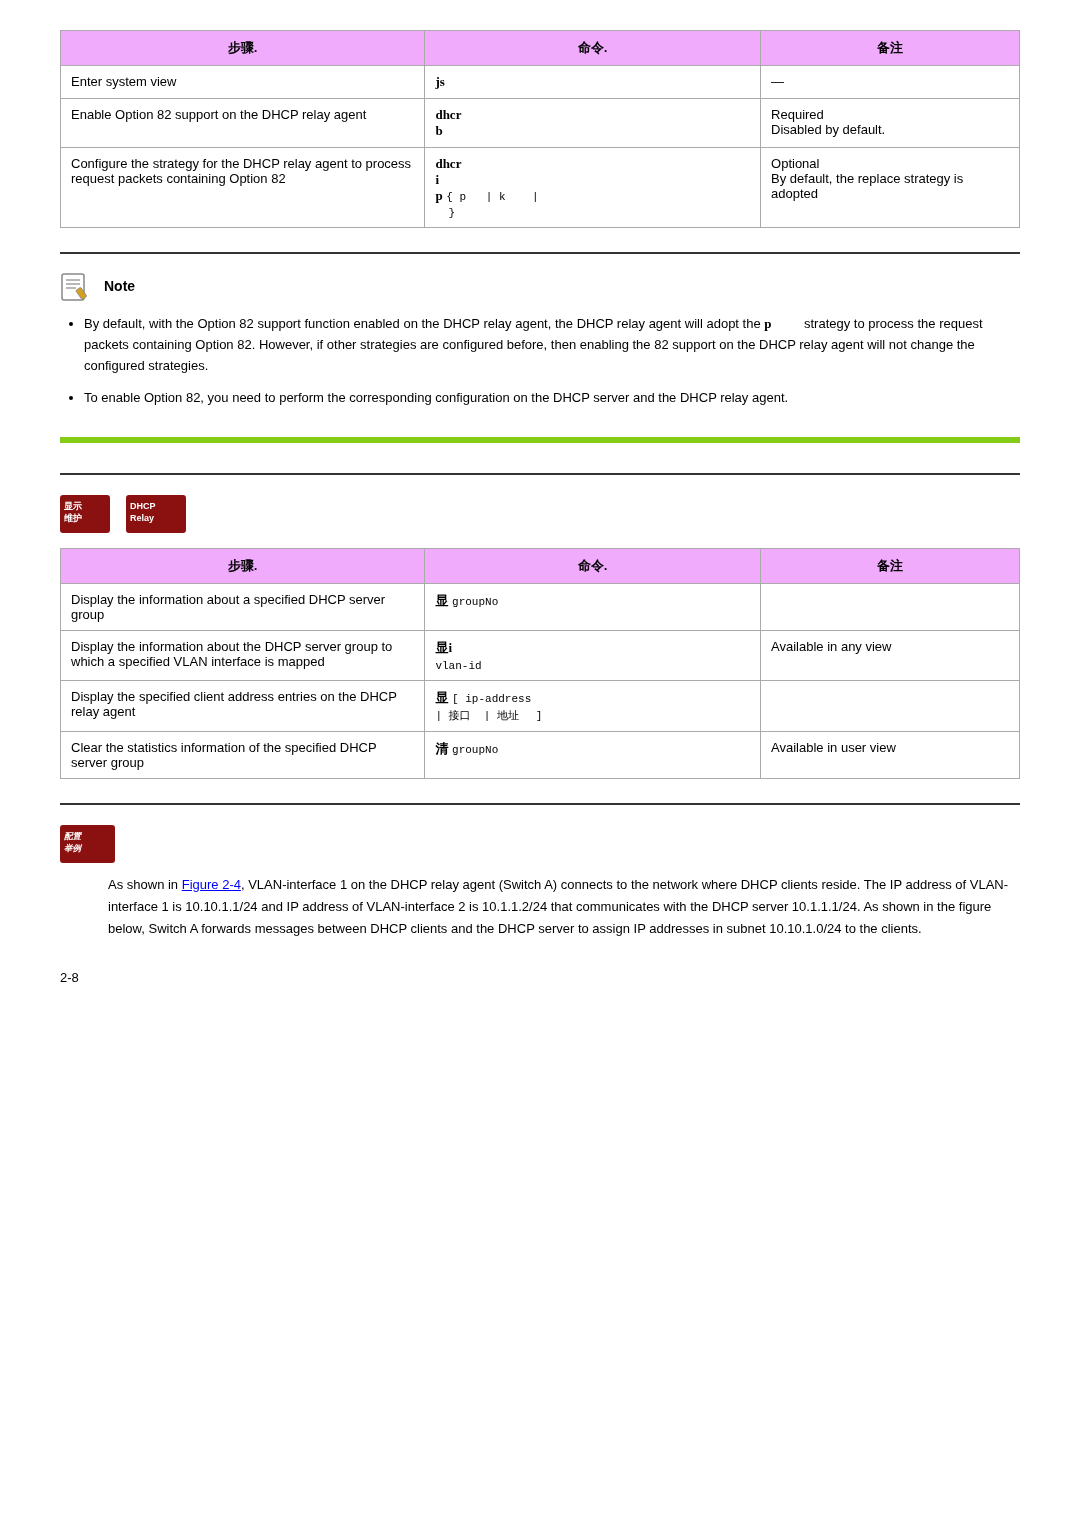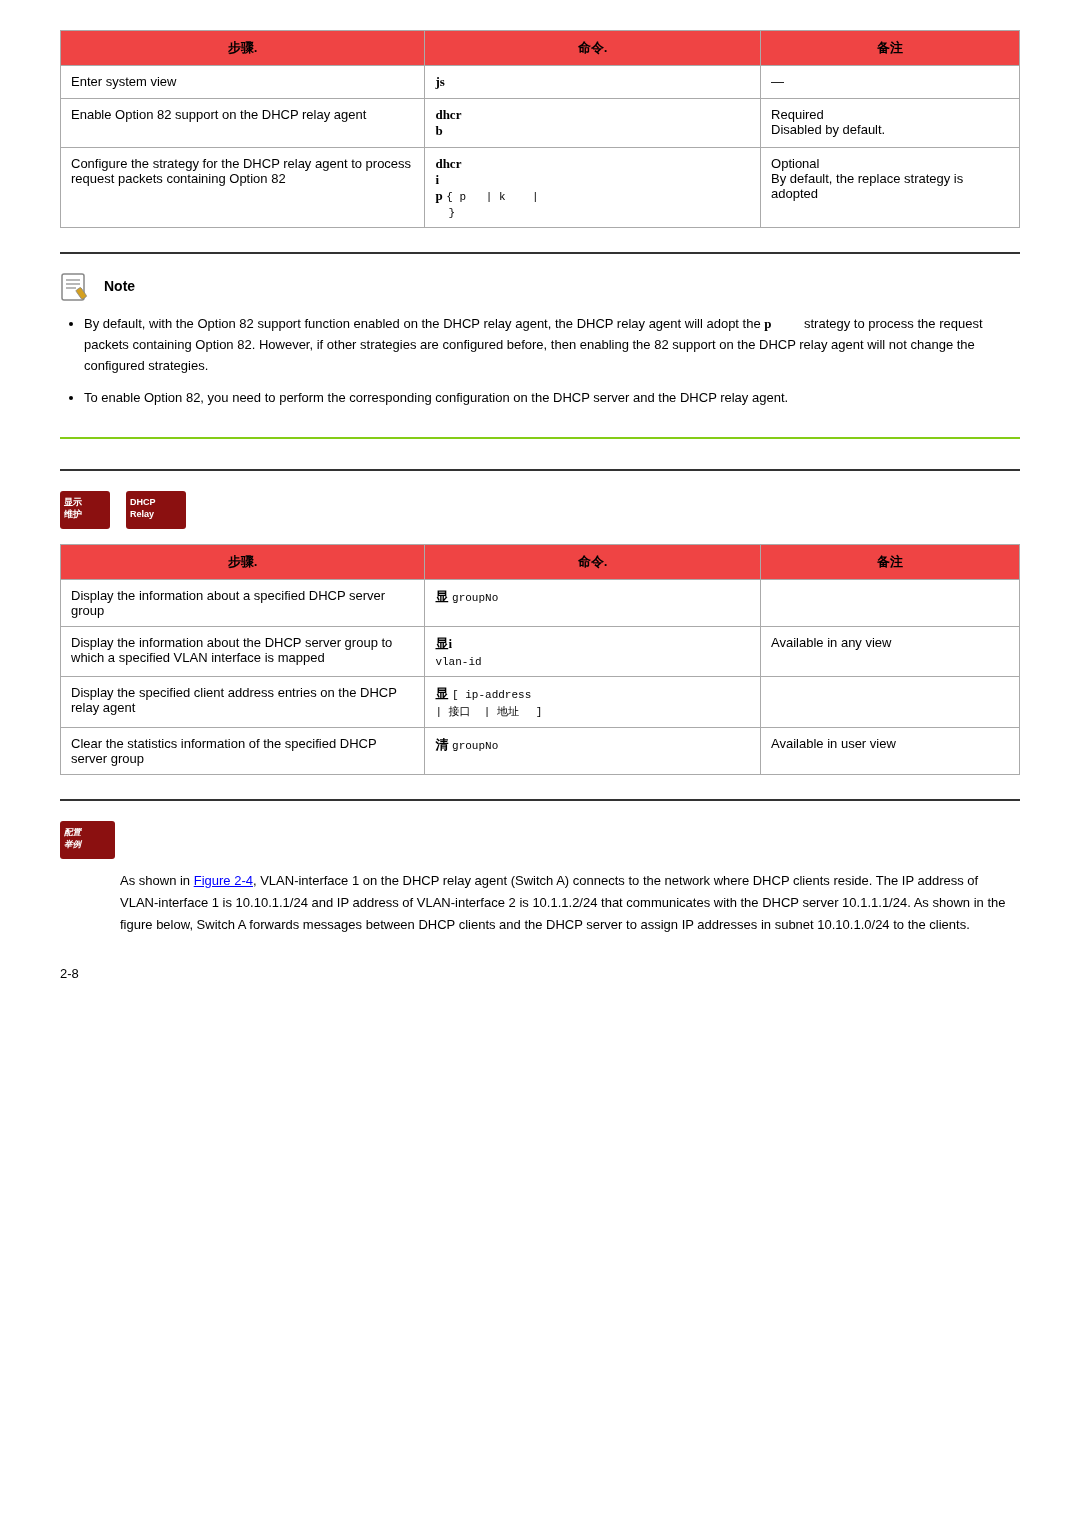"步骤." table th { background: #ef4444 -> #f0abfc }
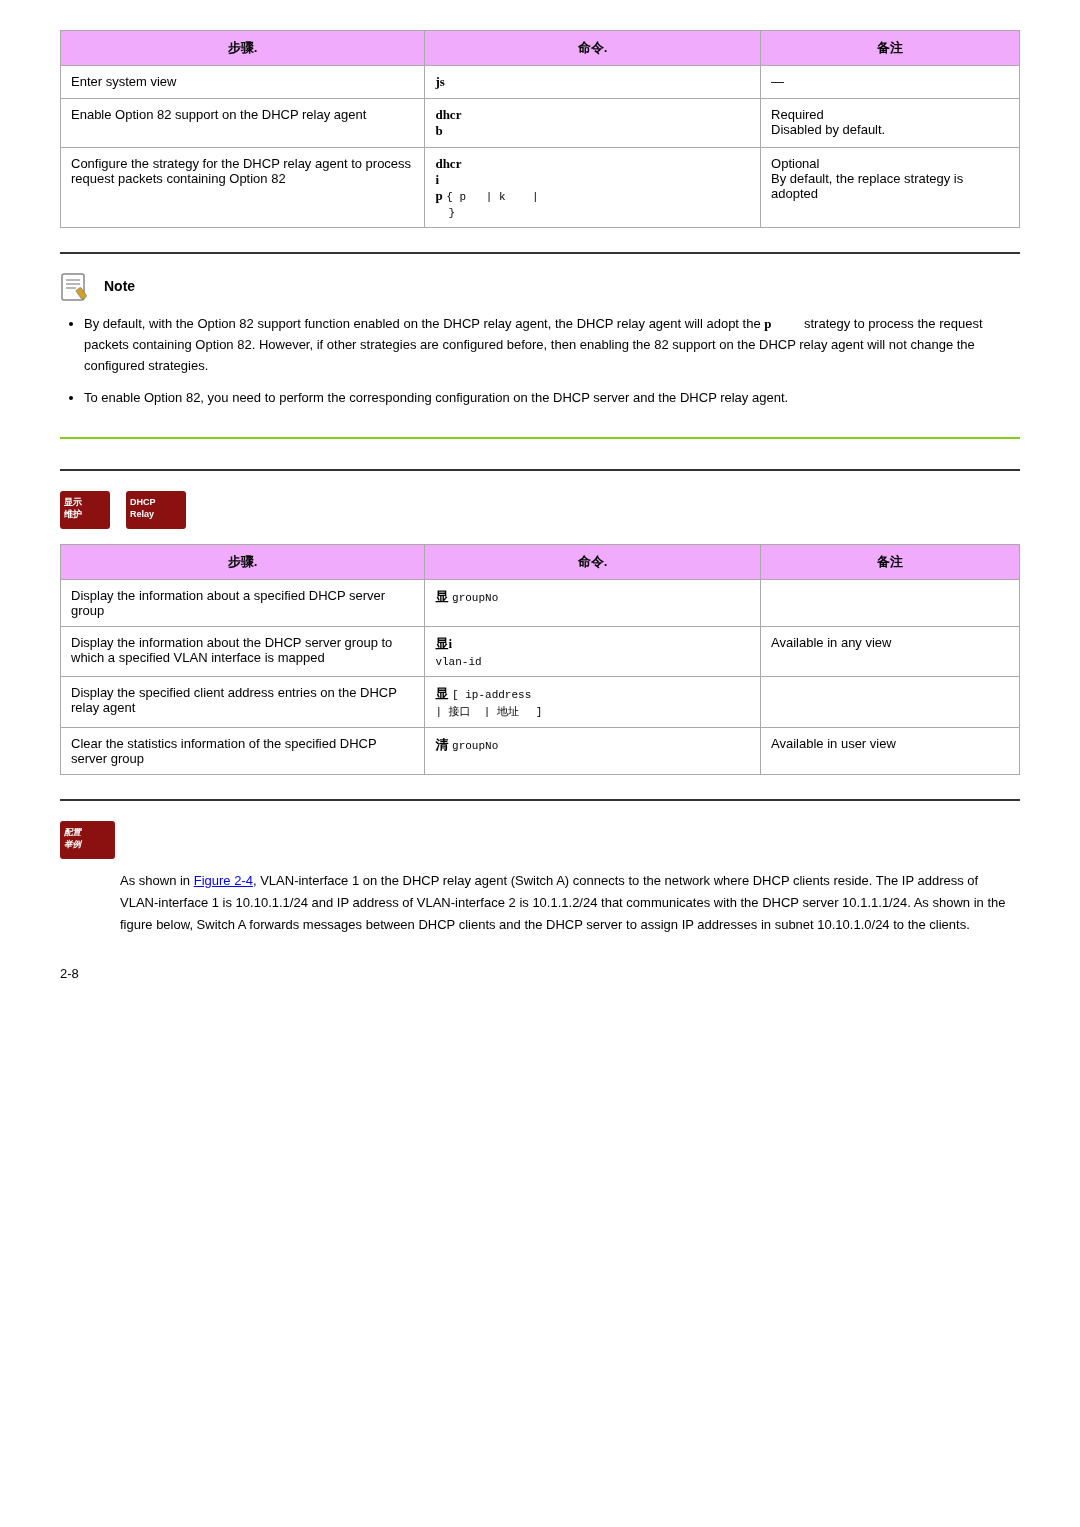"Note" .note-section { border-bottom: 2px solid #84cc16 -> 6px solid #84cc16 }
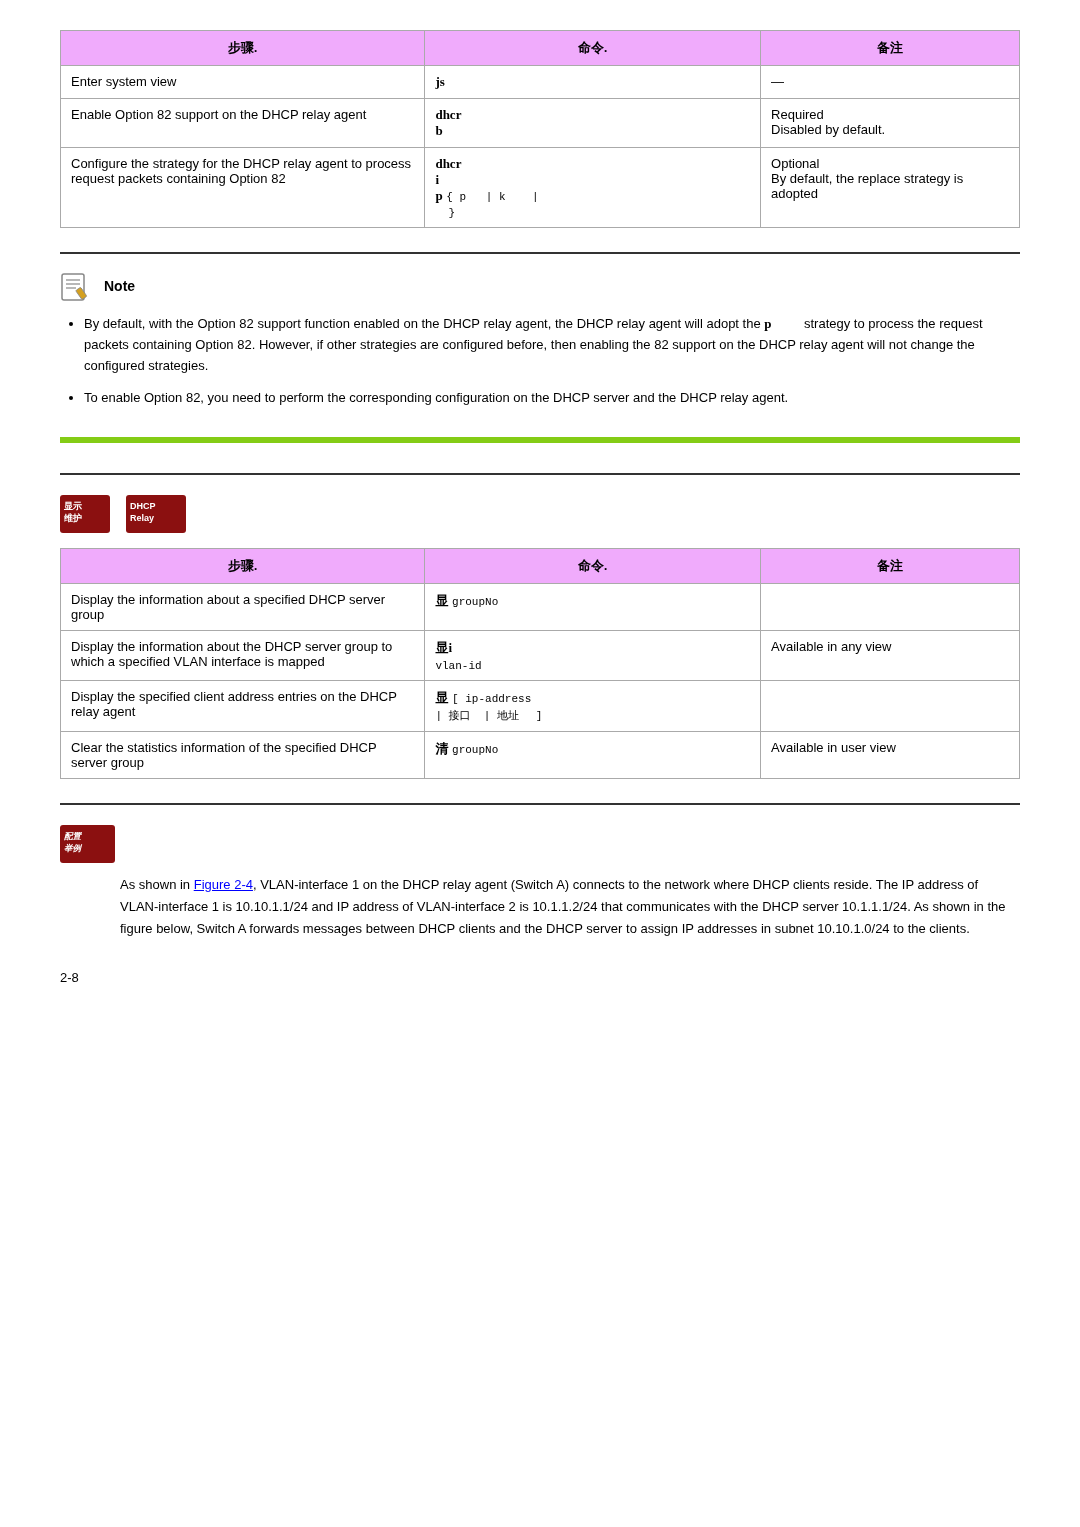"As shown in Figure 2-4," .example-body { margin-left: 60px -> 48px }
